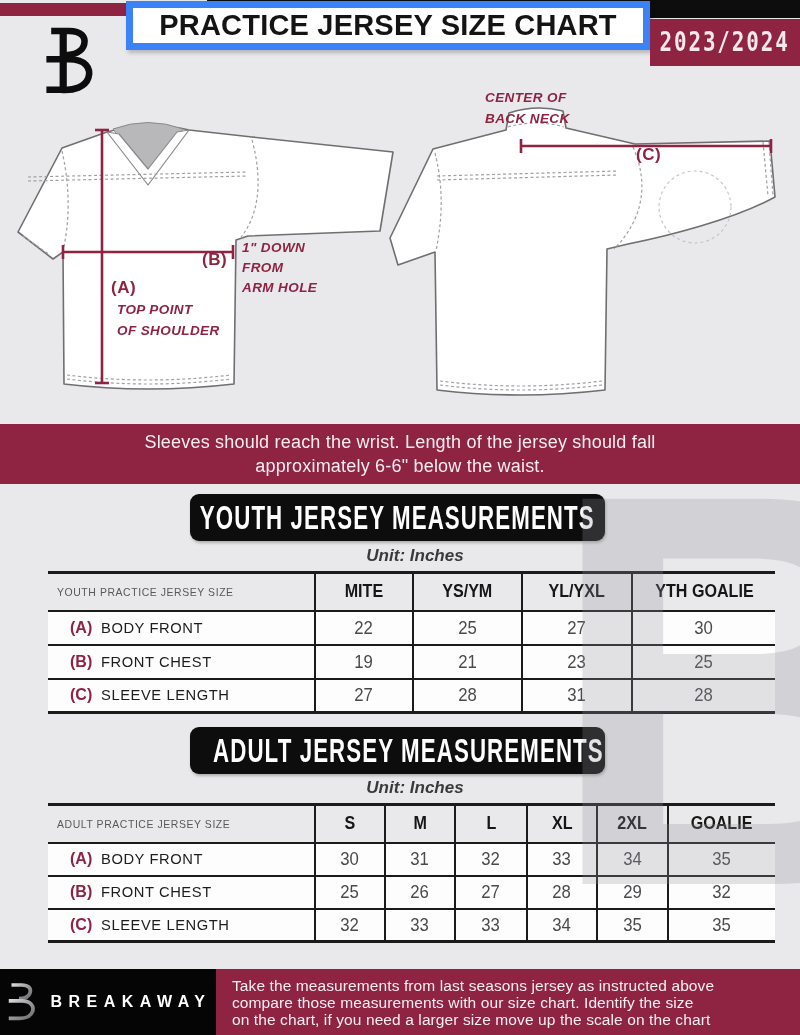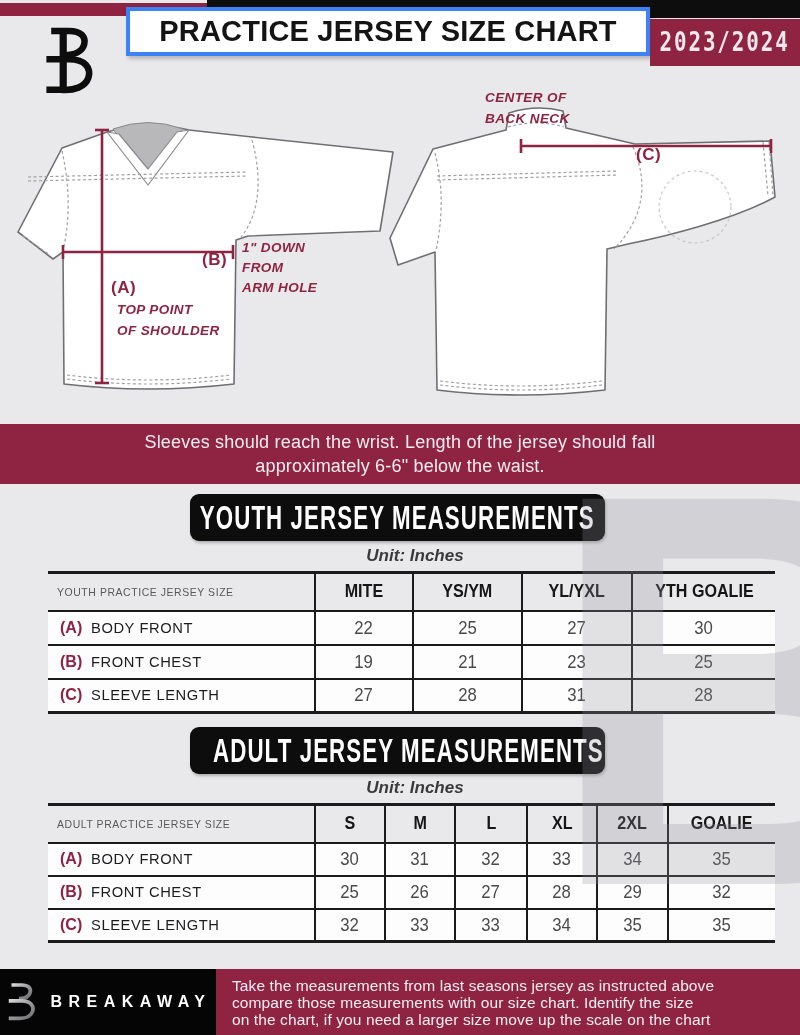"PRACTICE JERSEY SIZE CHART" .title-box { border: 4px solid #3b82f6 -> 7px solid #3b82f6; top: 7px -> 1px }
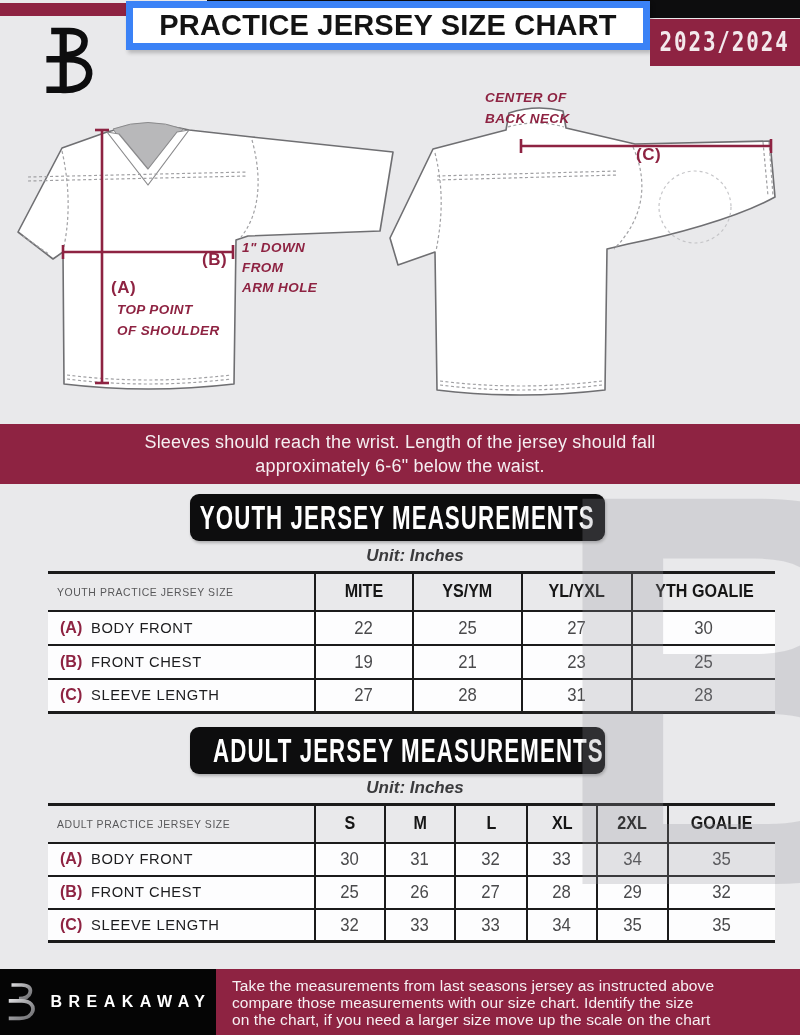"(A) BODY FRONT" .row-label-cell { padding-left: 12px -> 22px }
